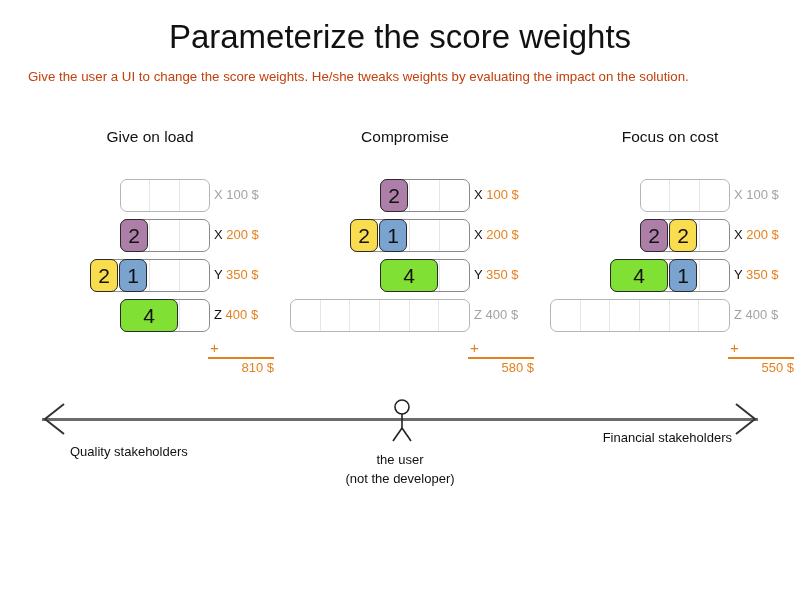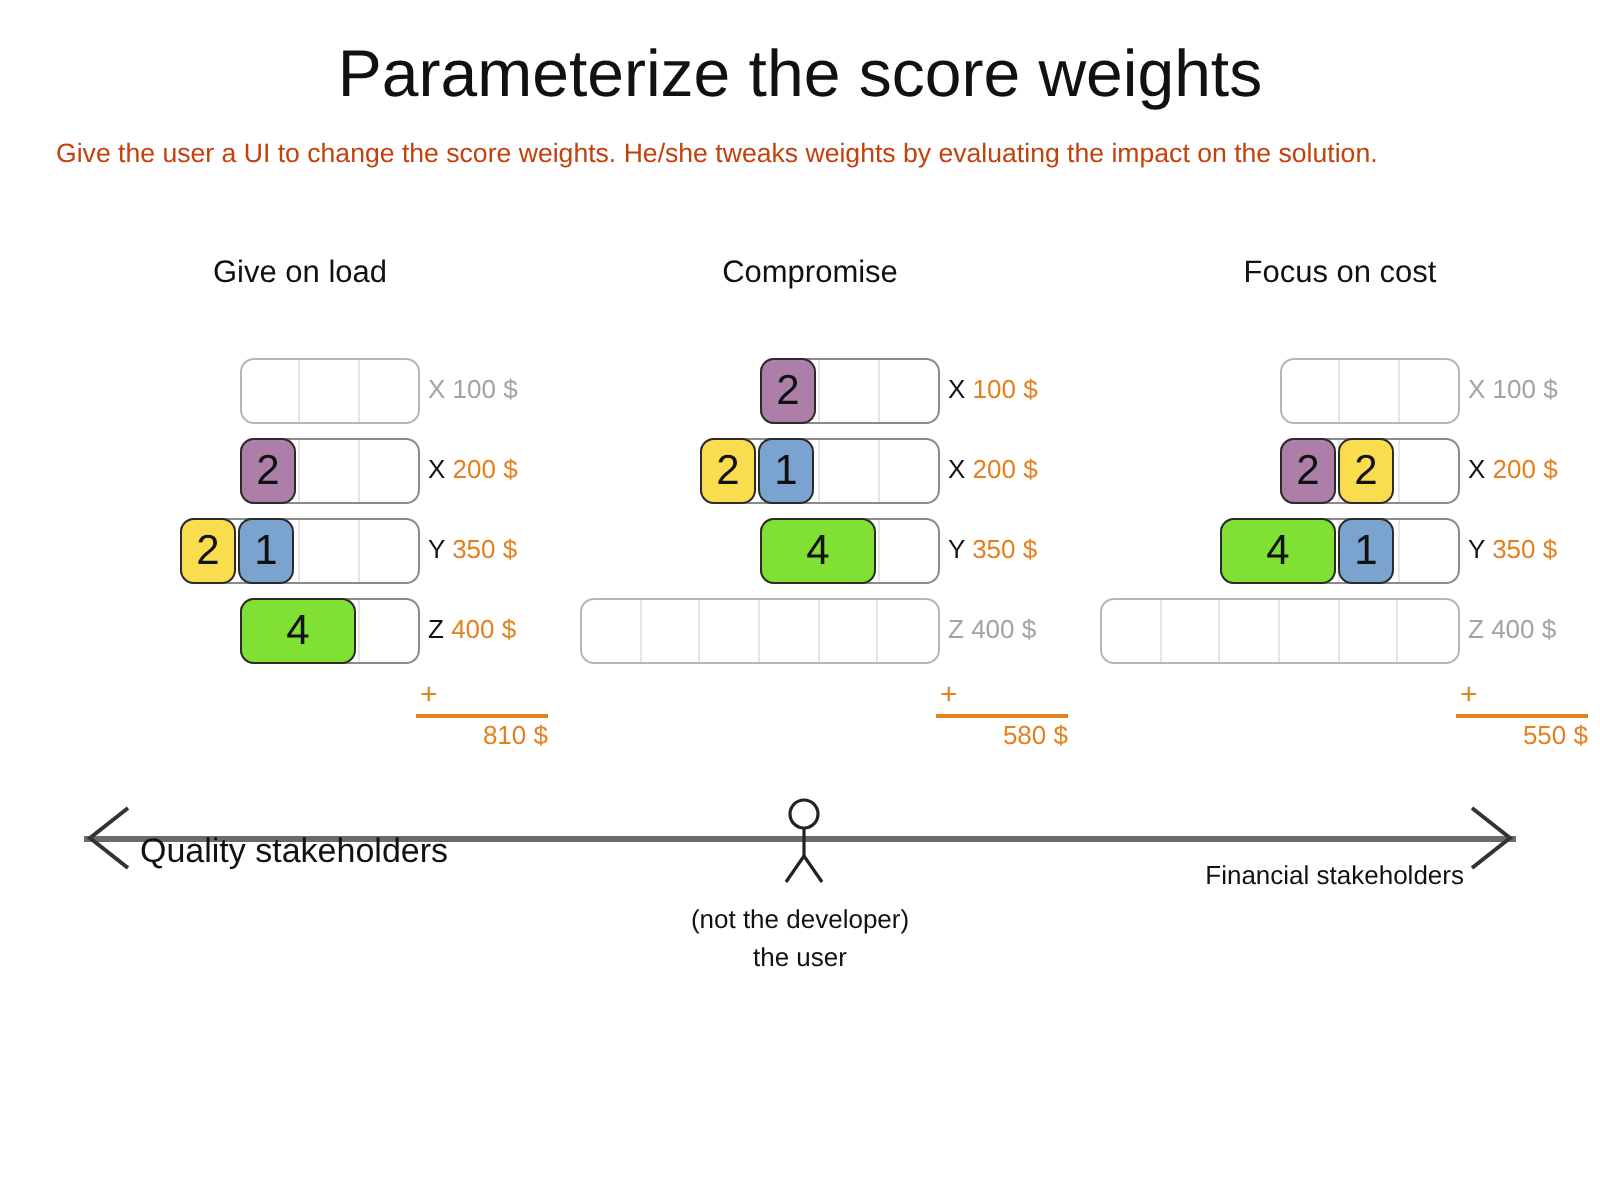"Quality stakeholders" .axis-left-label { font-size: 17px -> 13px; top: 416px -> 444px }
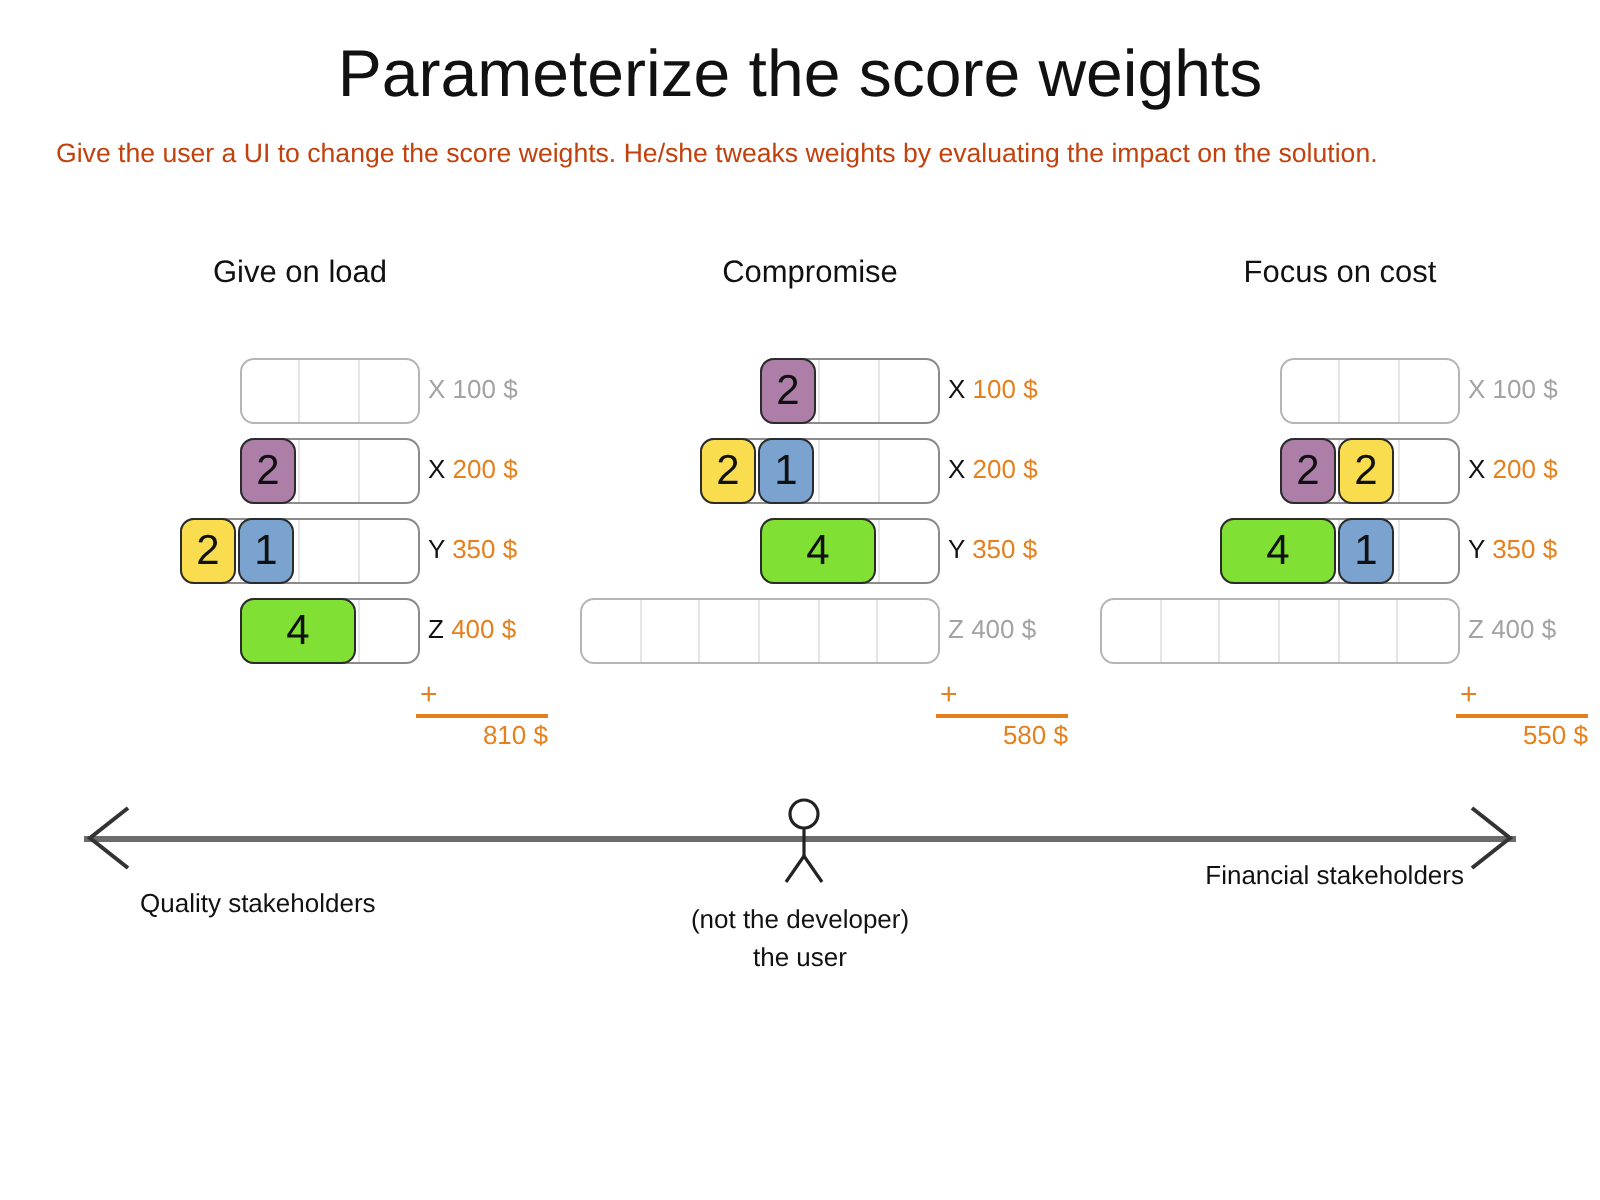"(not the developer)" div { order: before "the user" -> after "the user" }
